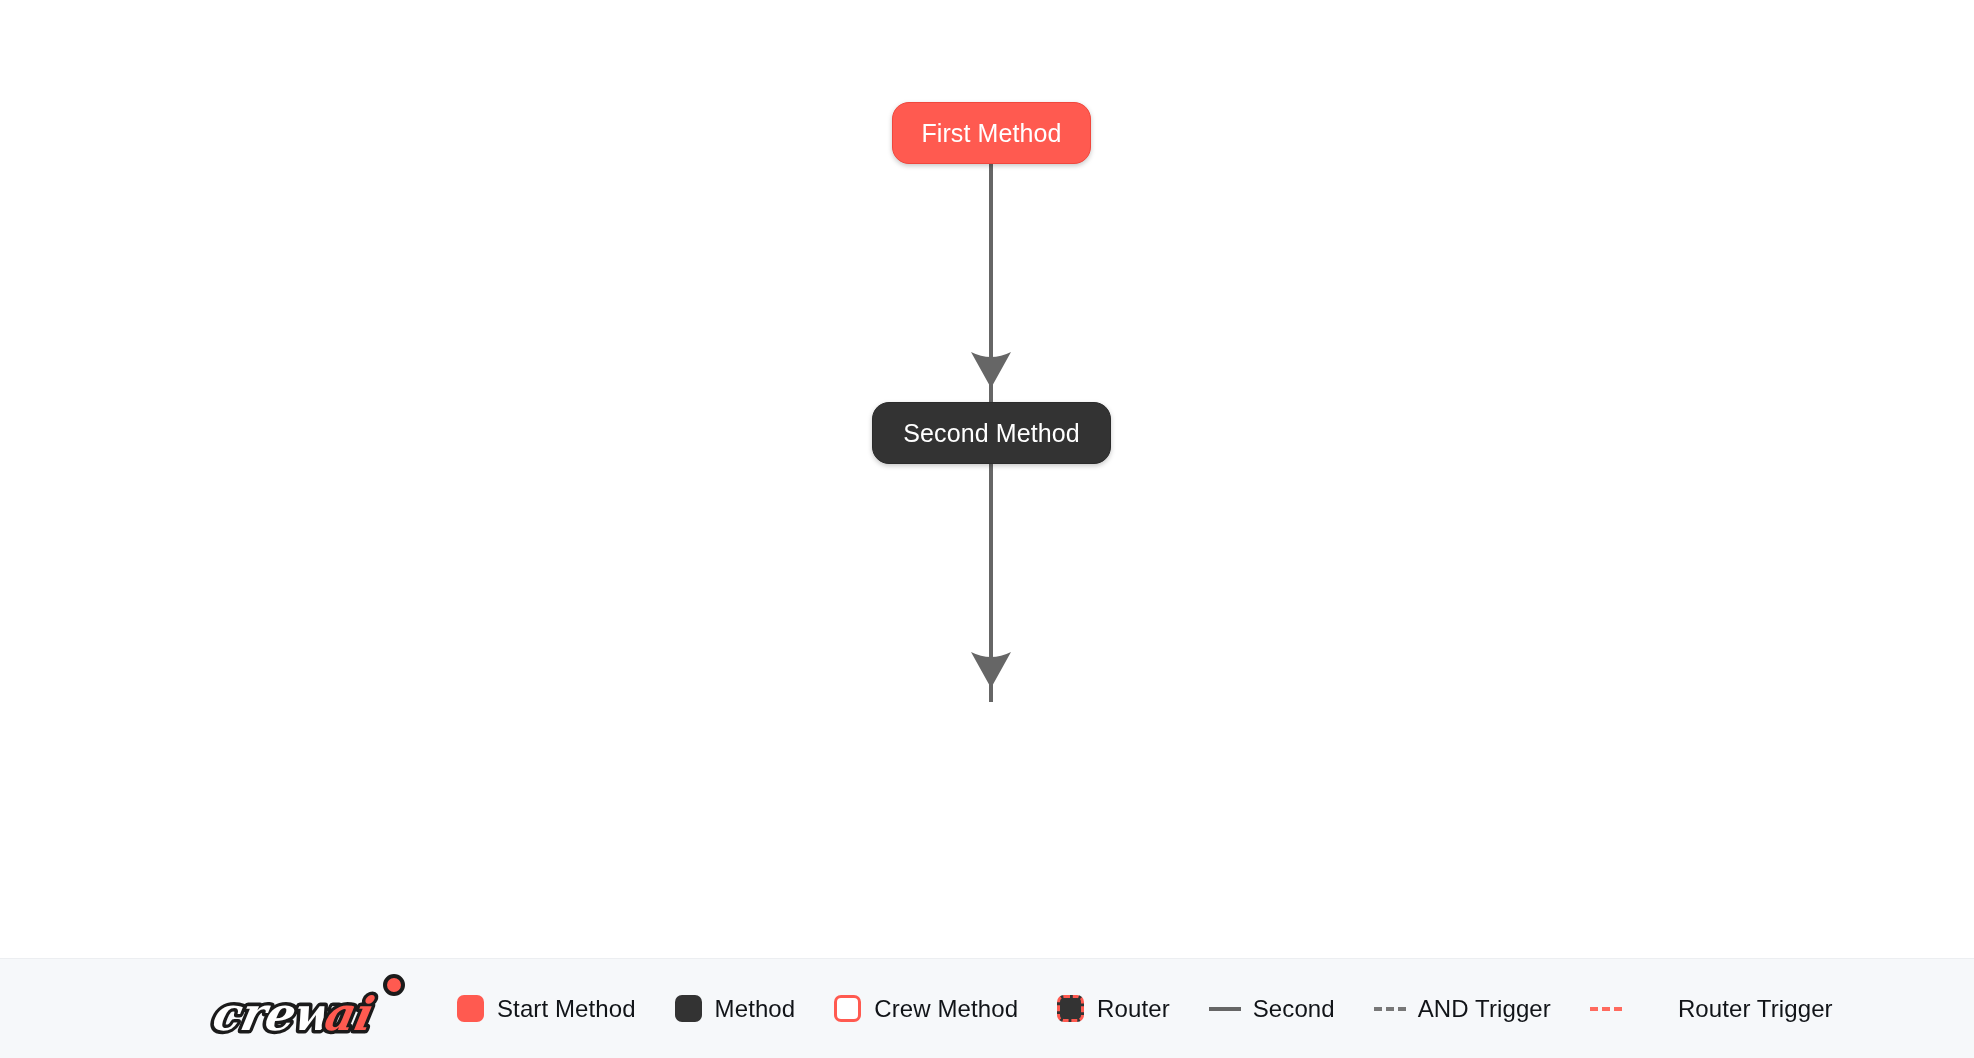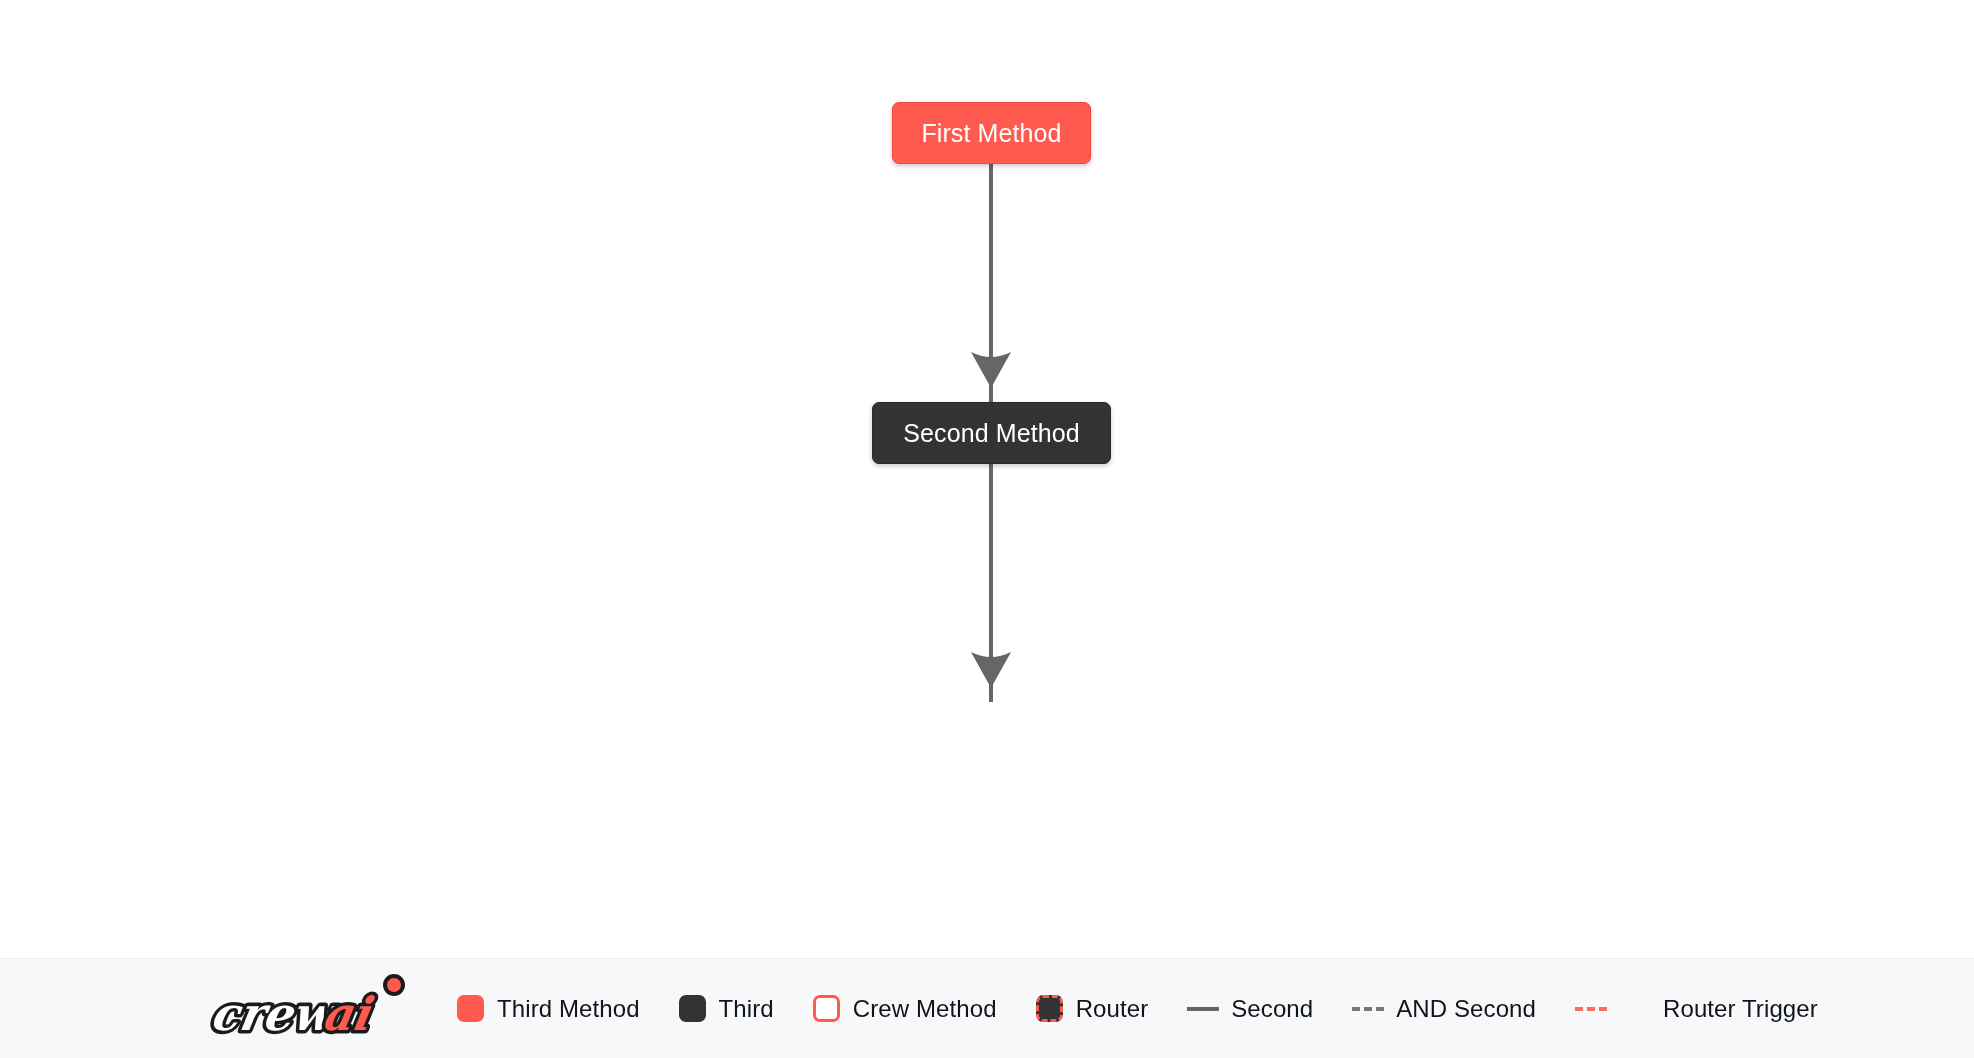"First Method" .flow-node { border-radius: 7px -> 17px }
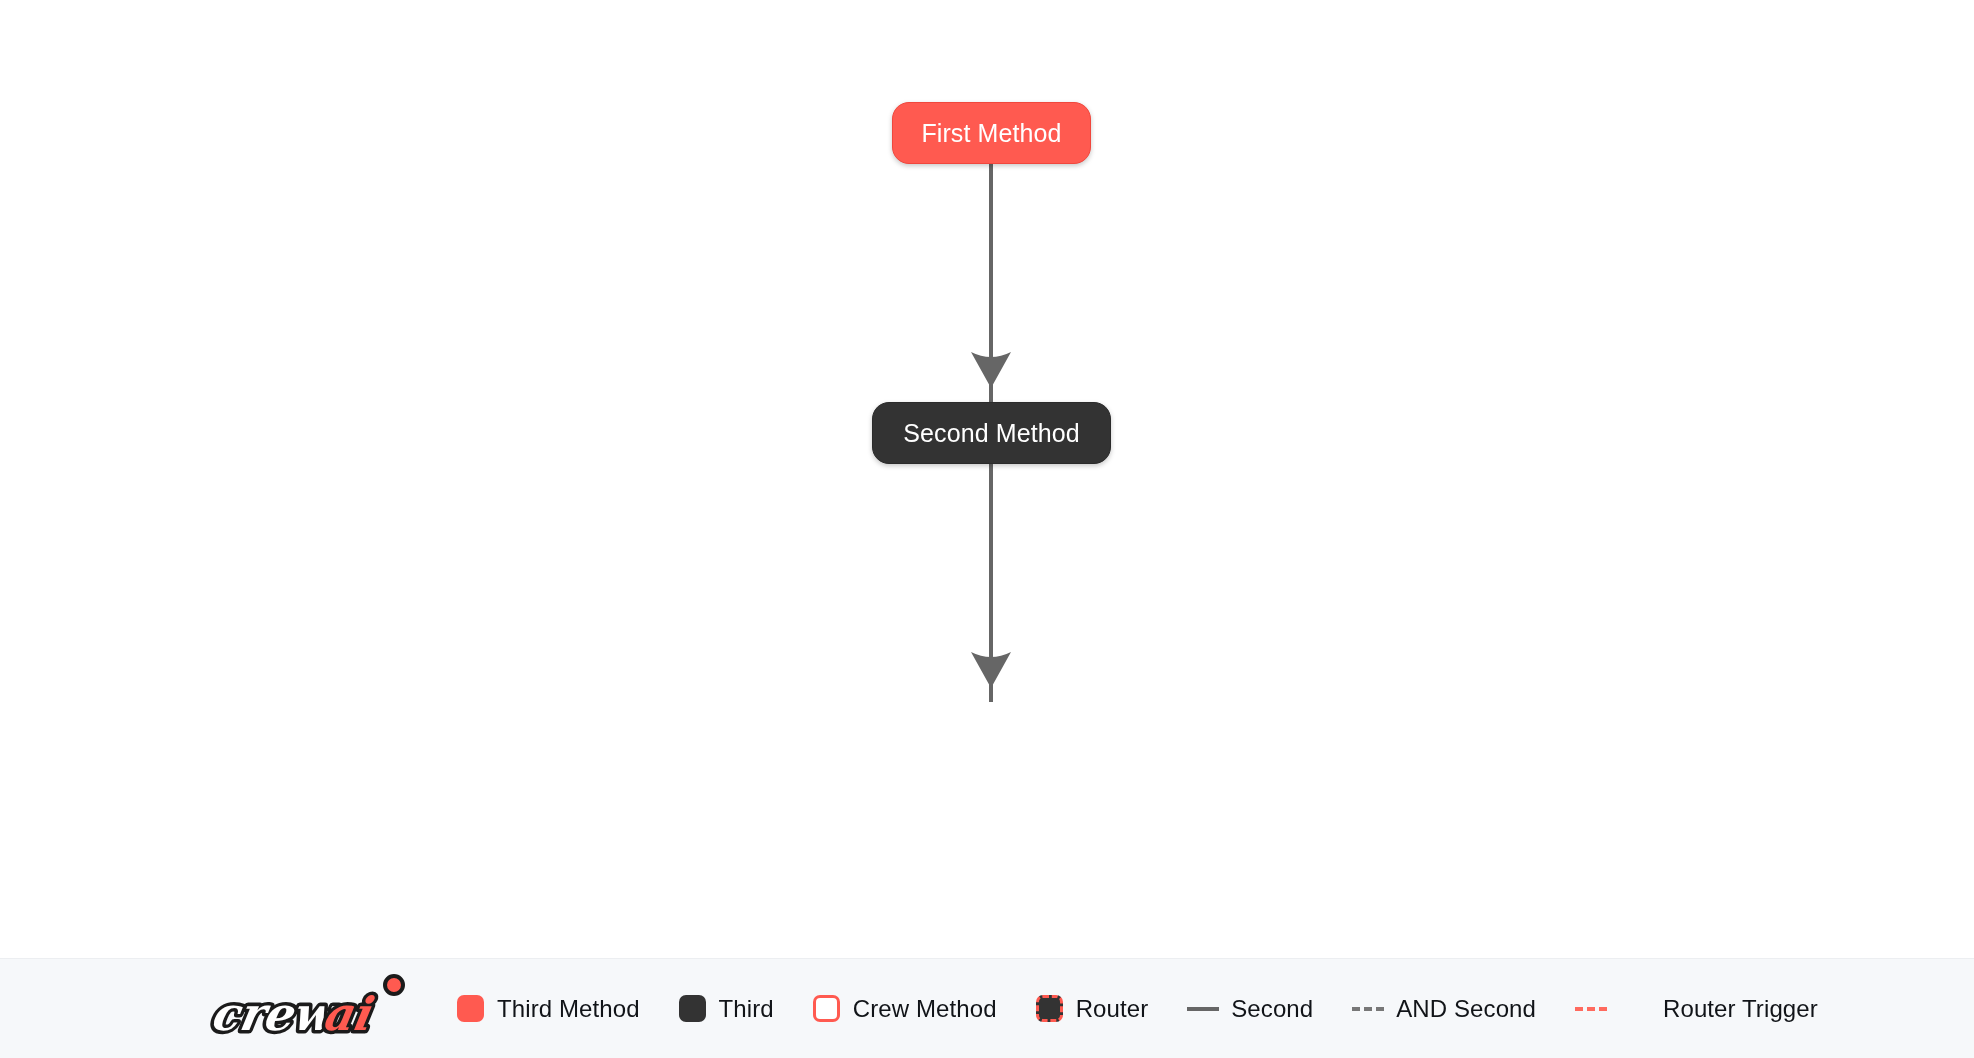"Third Method" span.legend-label { text: Third -> Start }
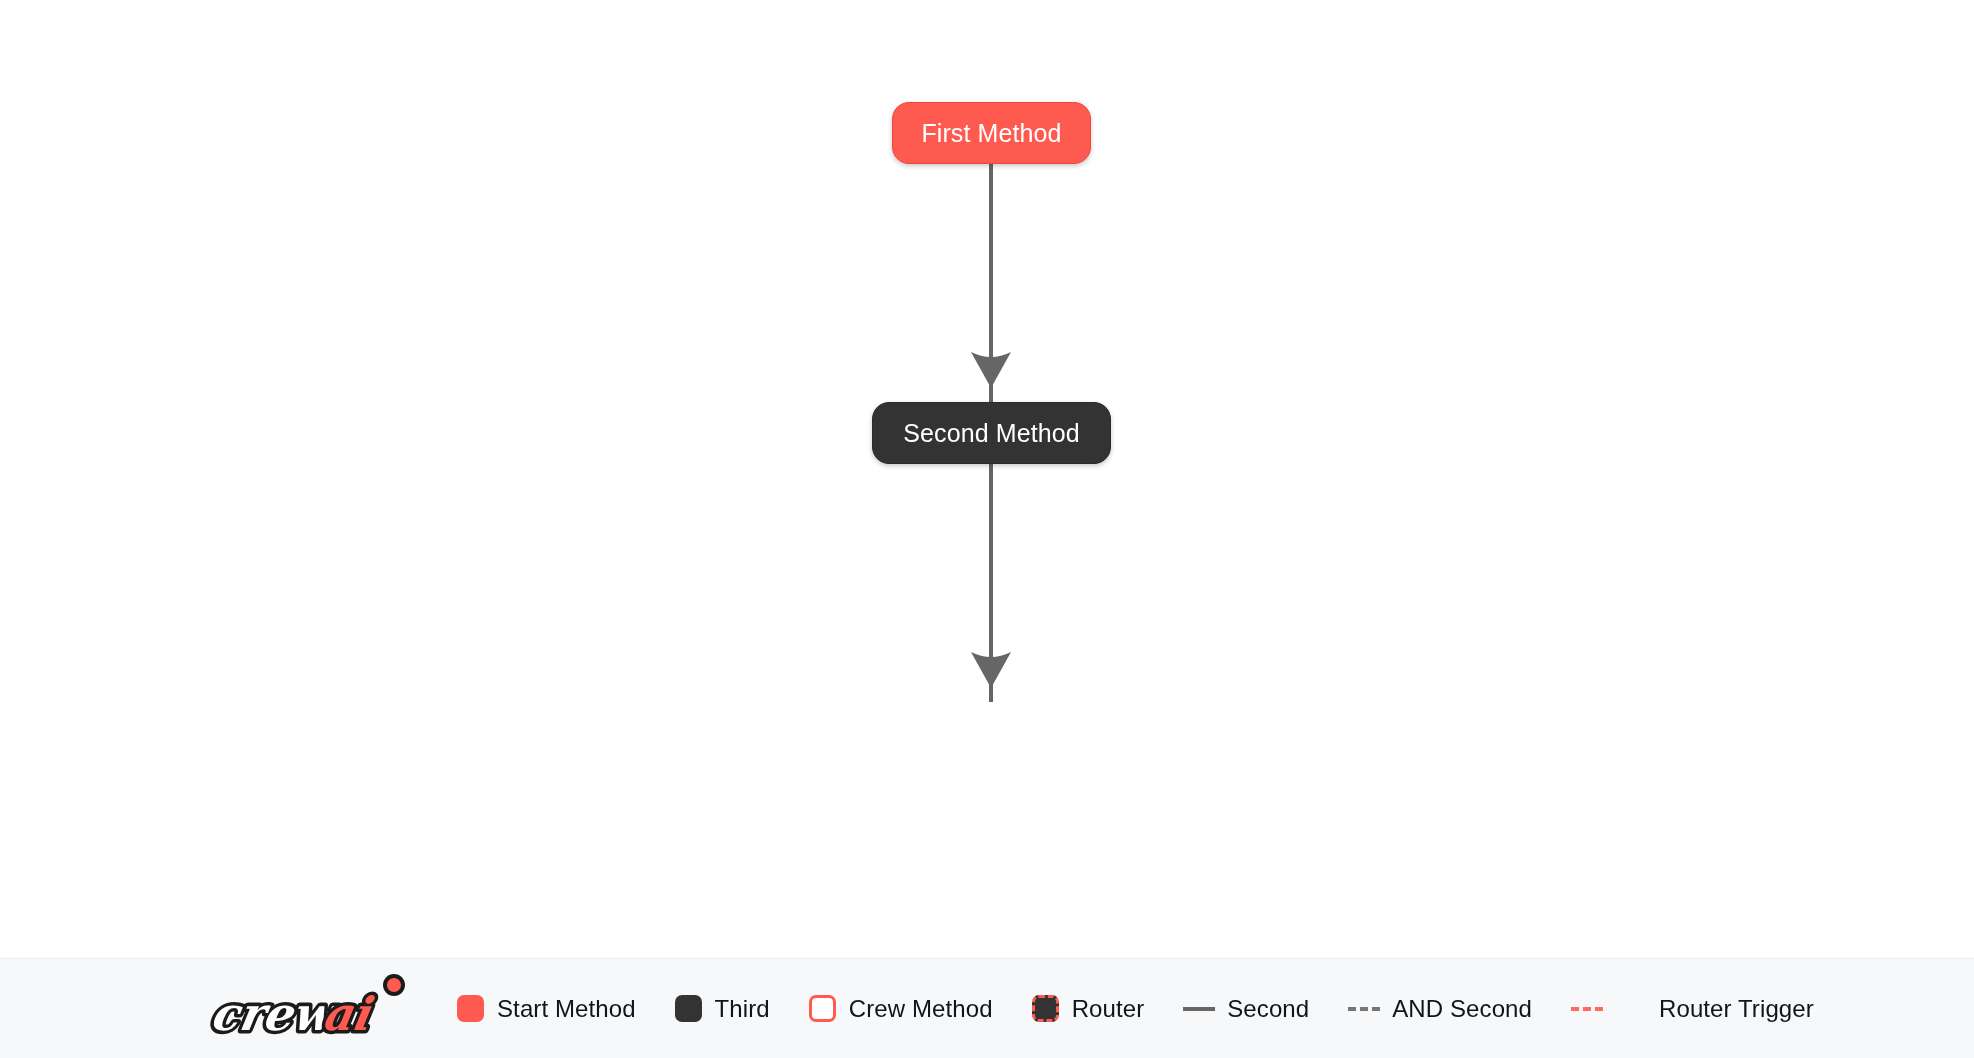"Third" span.legend-label { text: Third -> Method }
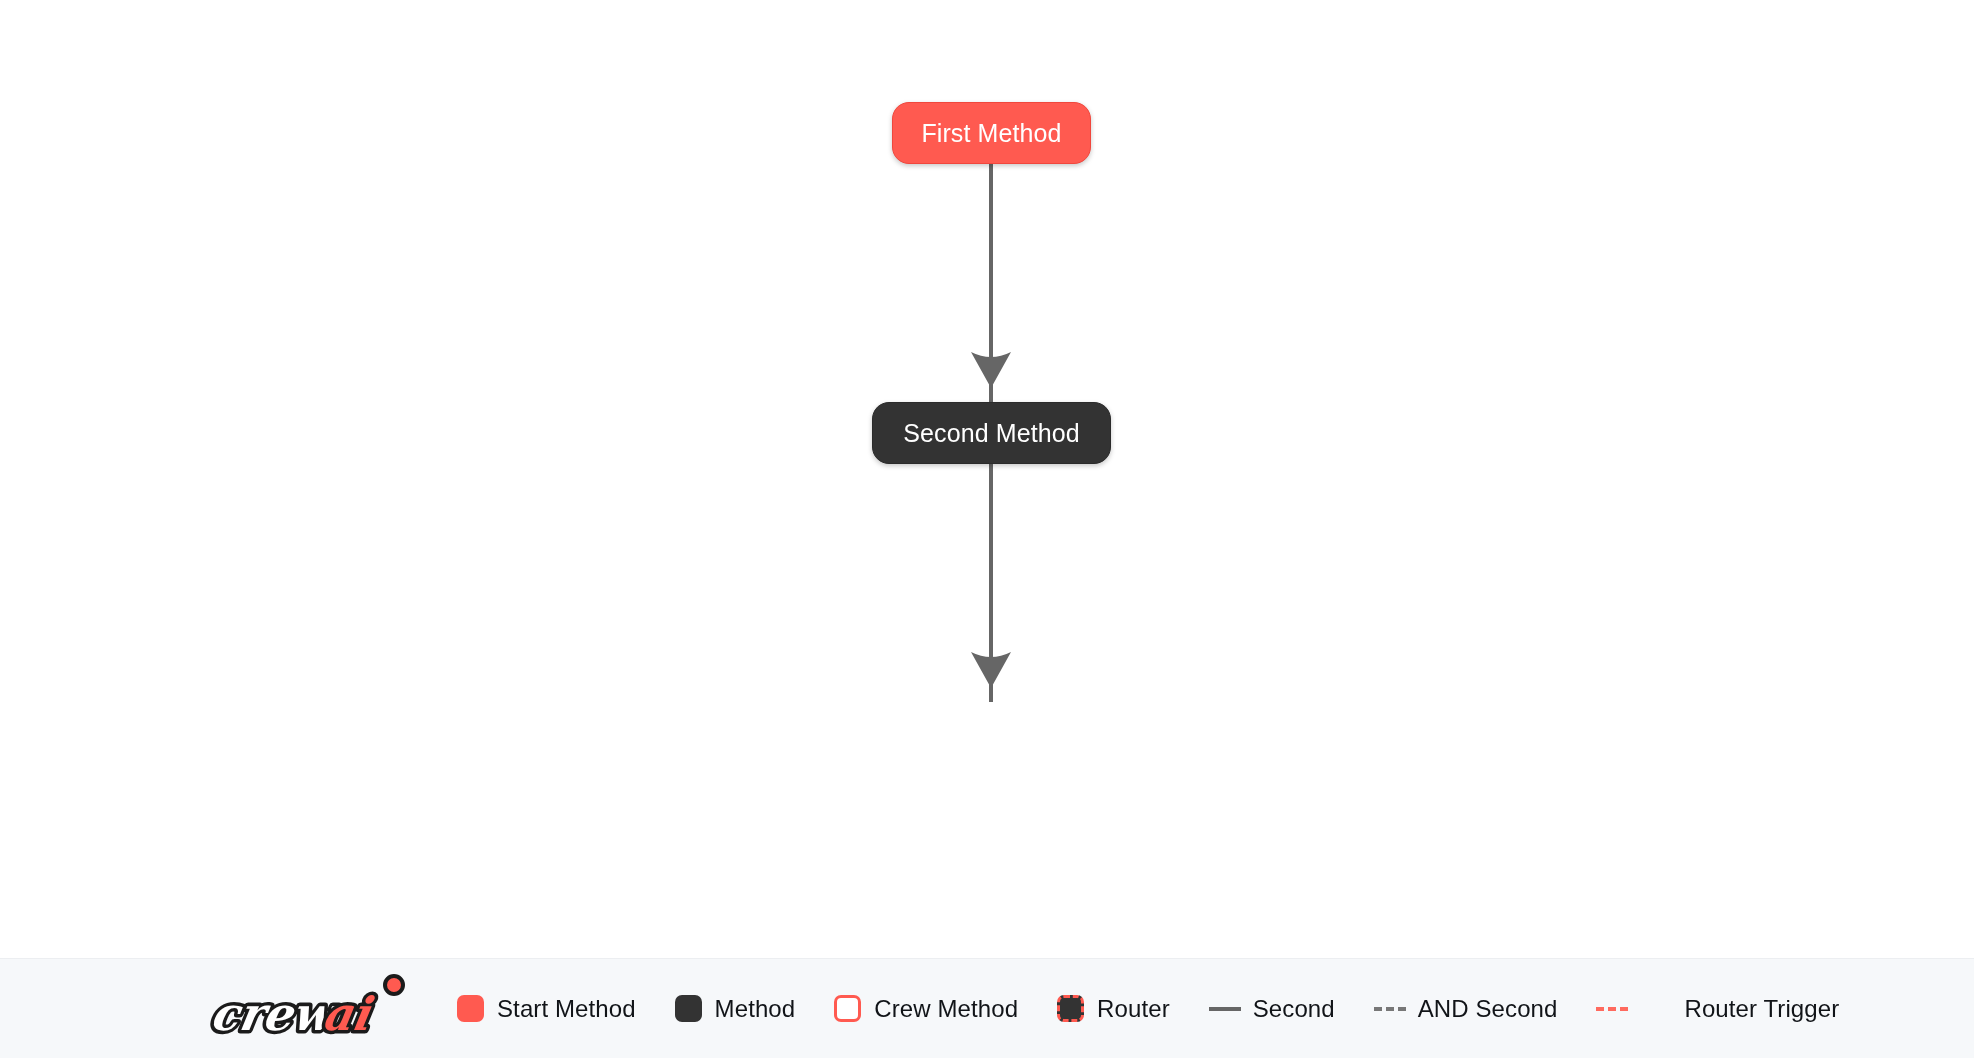"AND Second" span.legend-label { text: Second -> Trigger }
